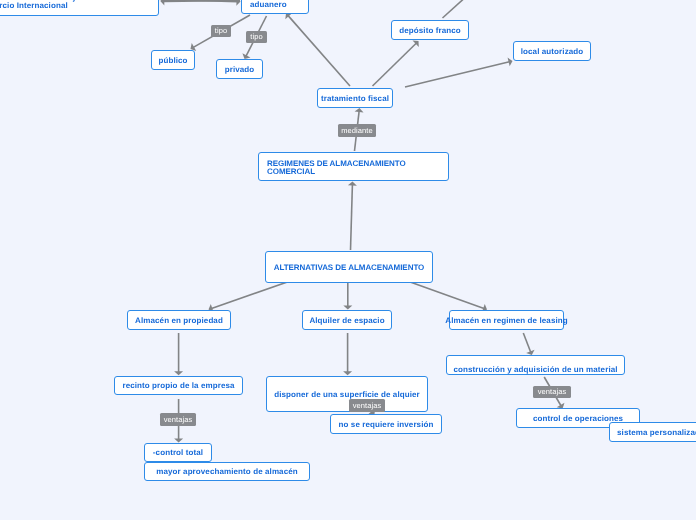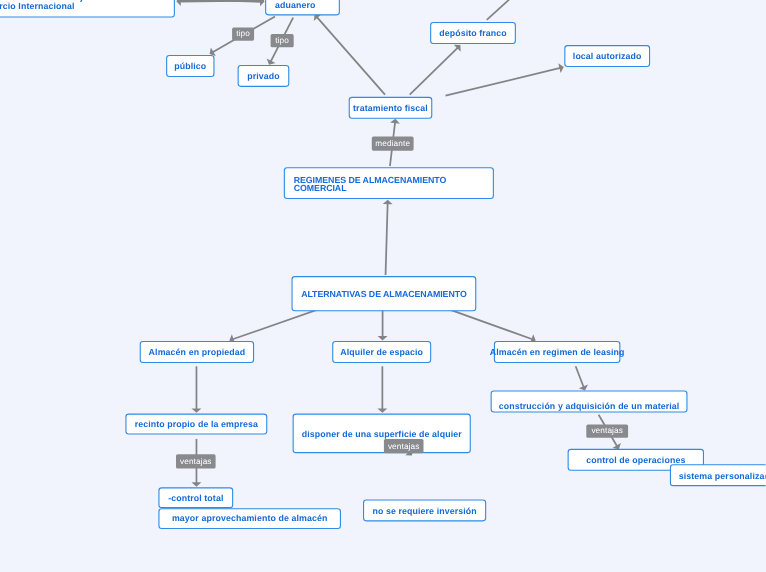"no se requiere inversión" div.node { margin-top: 40px -> none }
